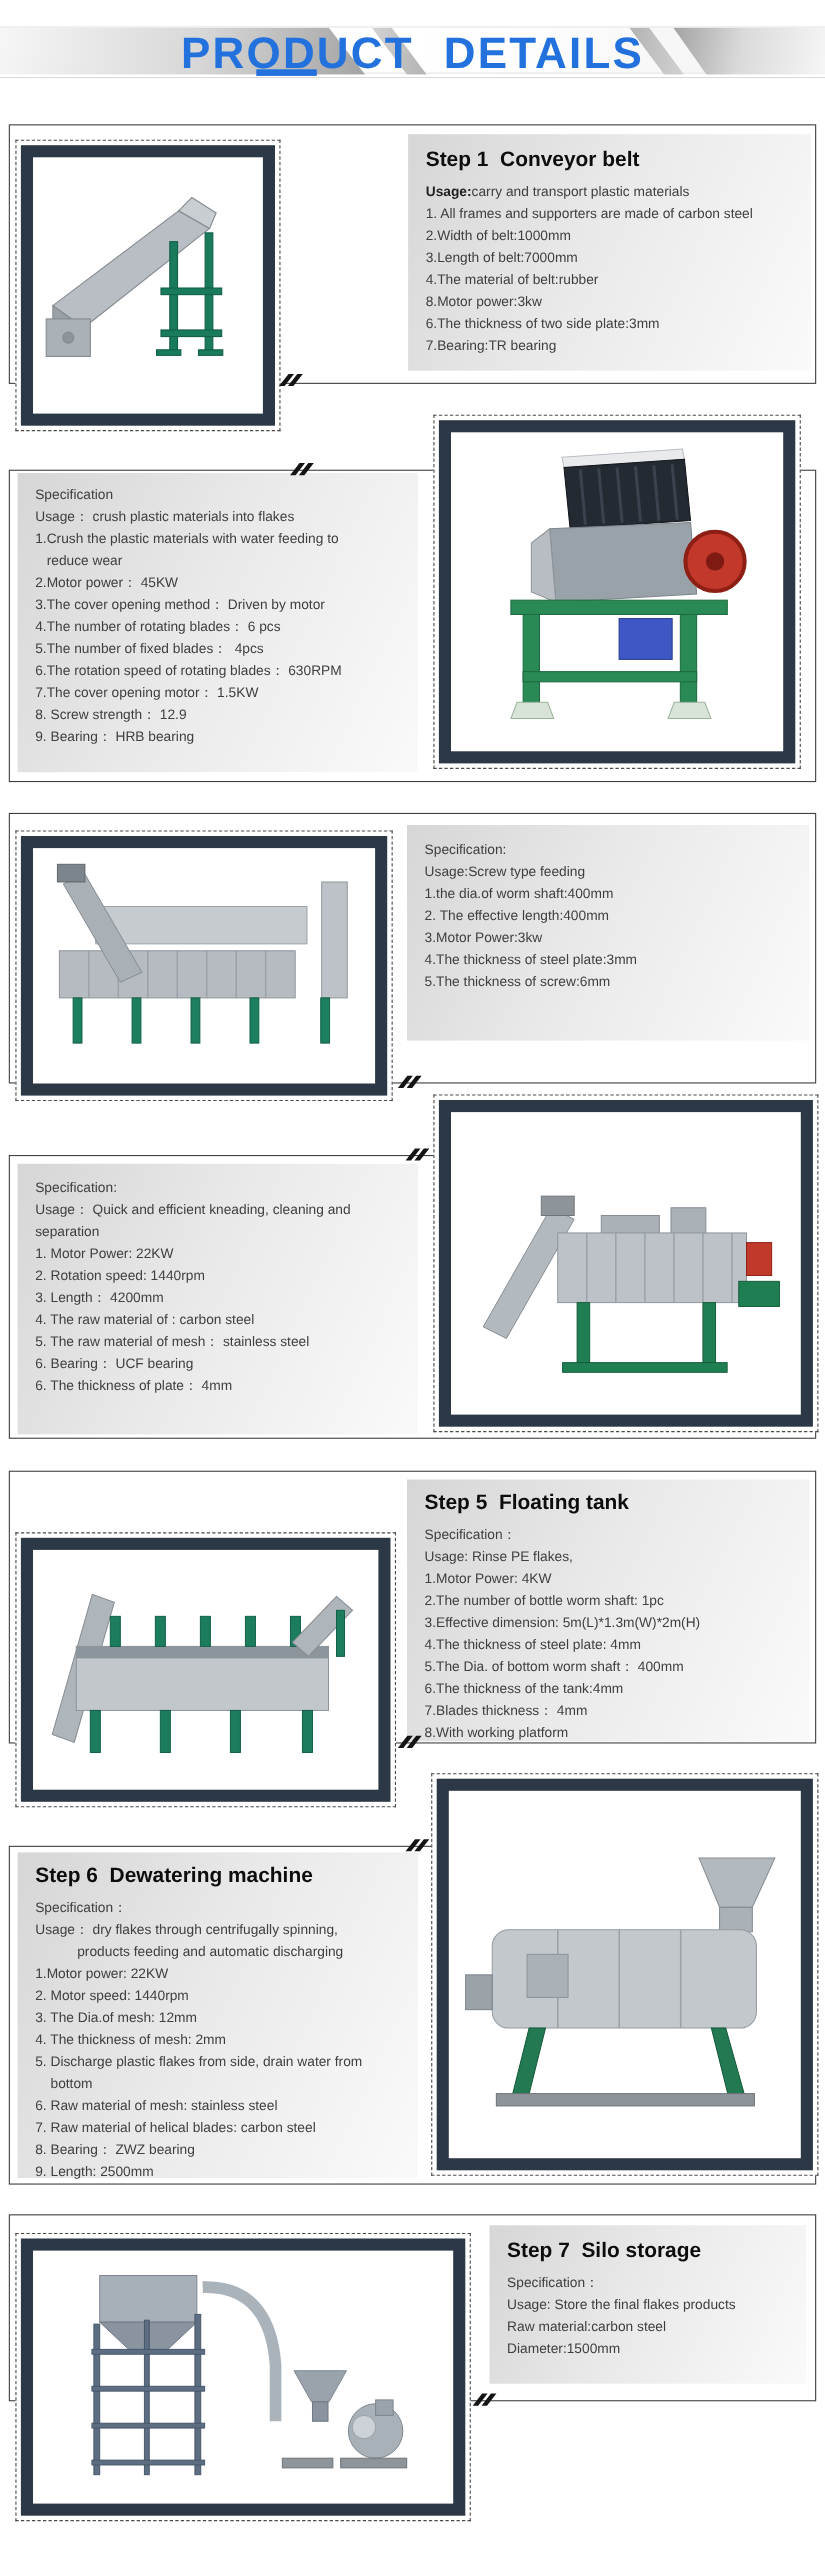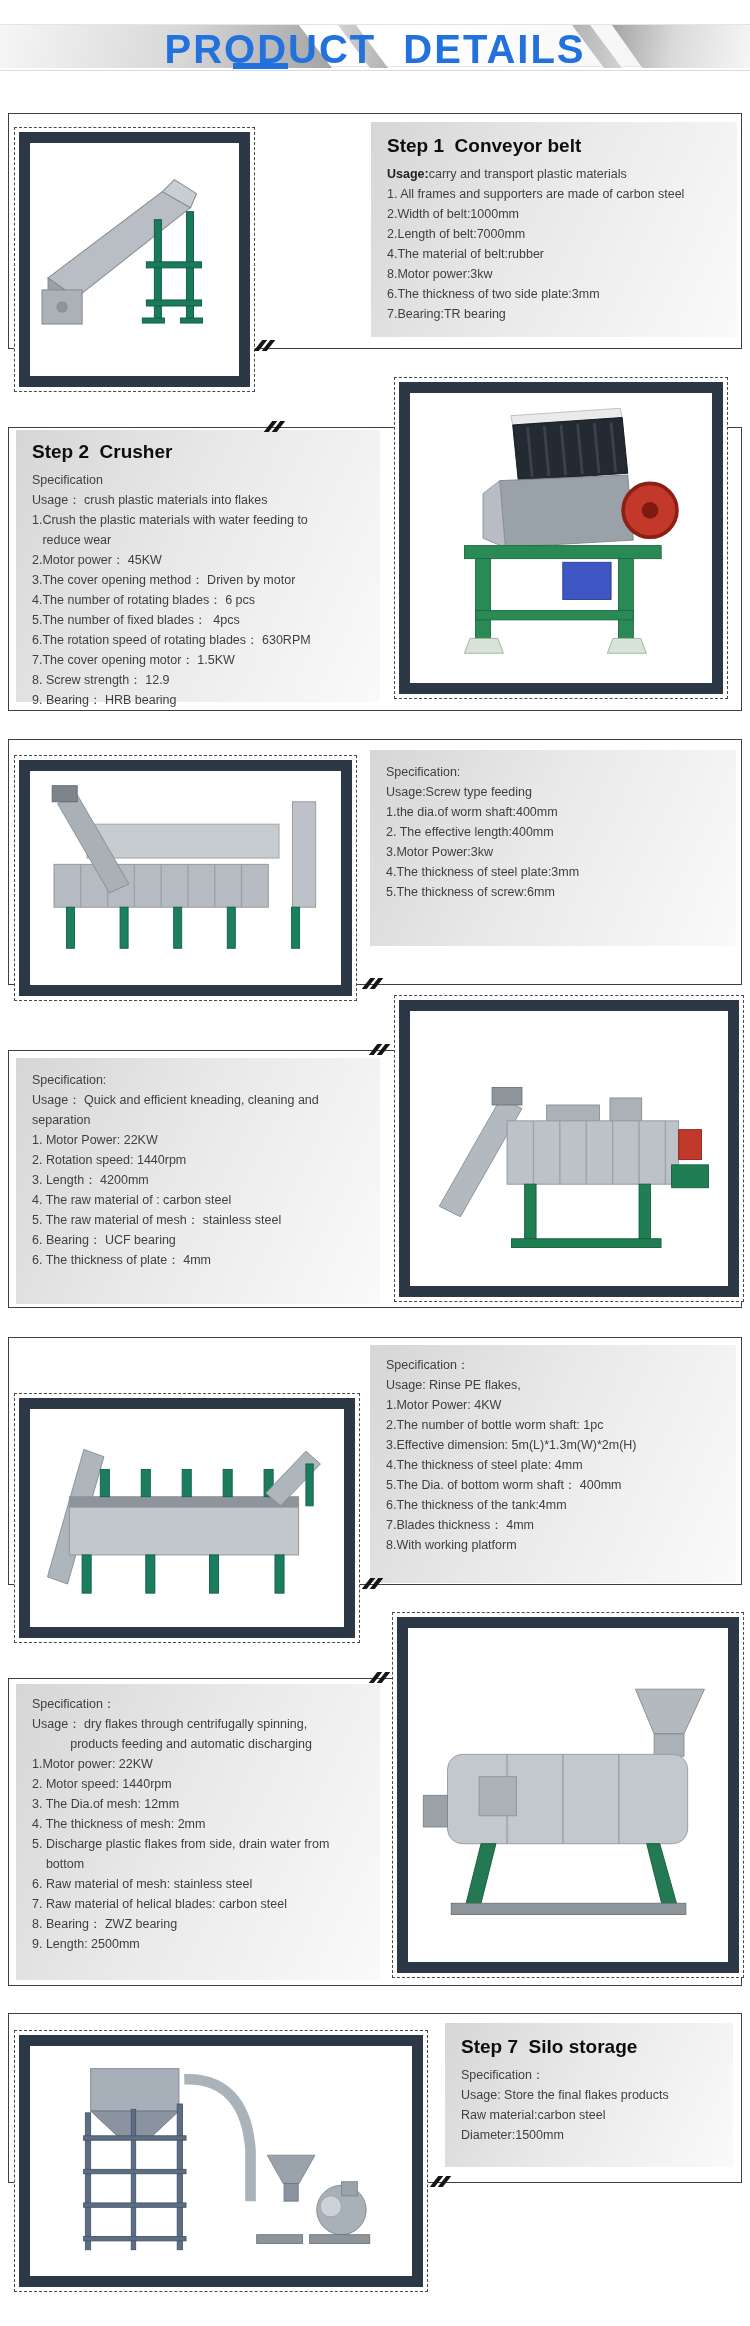"2.Length of belt:7000mm" div.spec-line { text: 2.Length -> 3.Length }
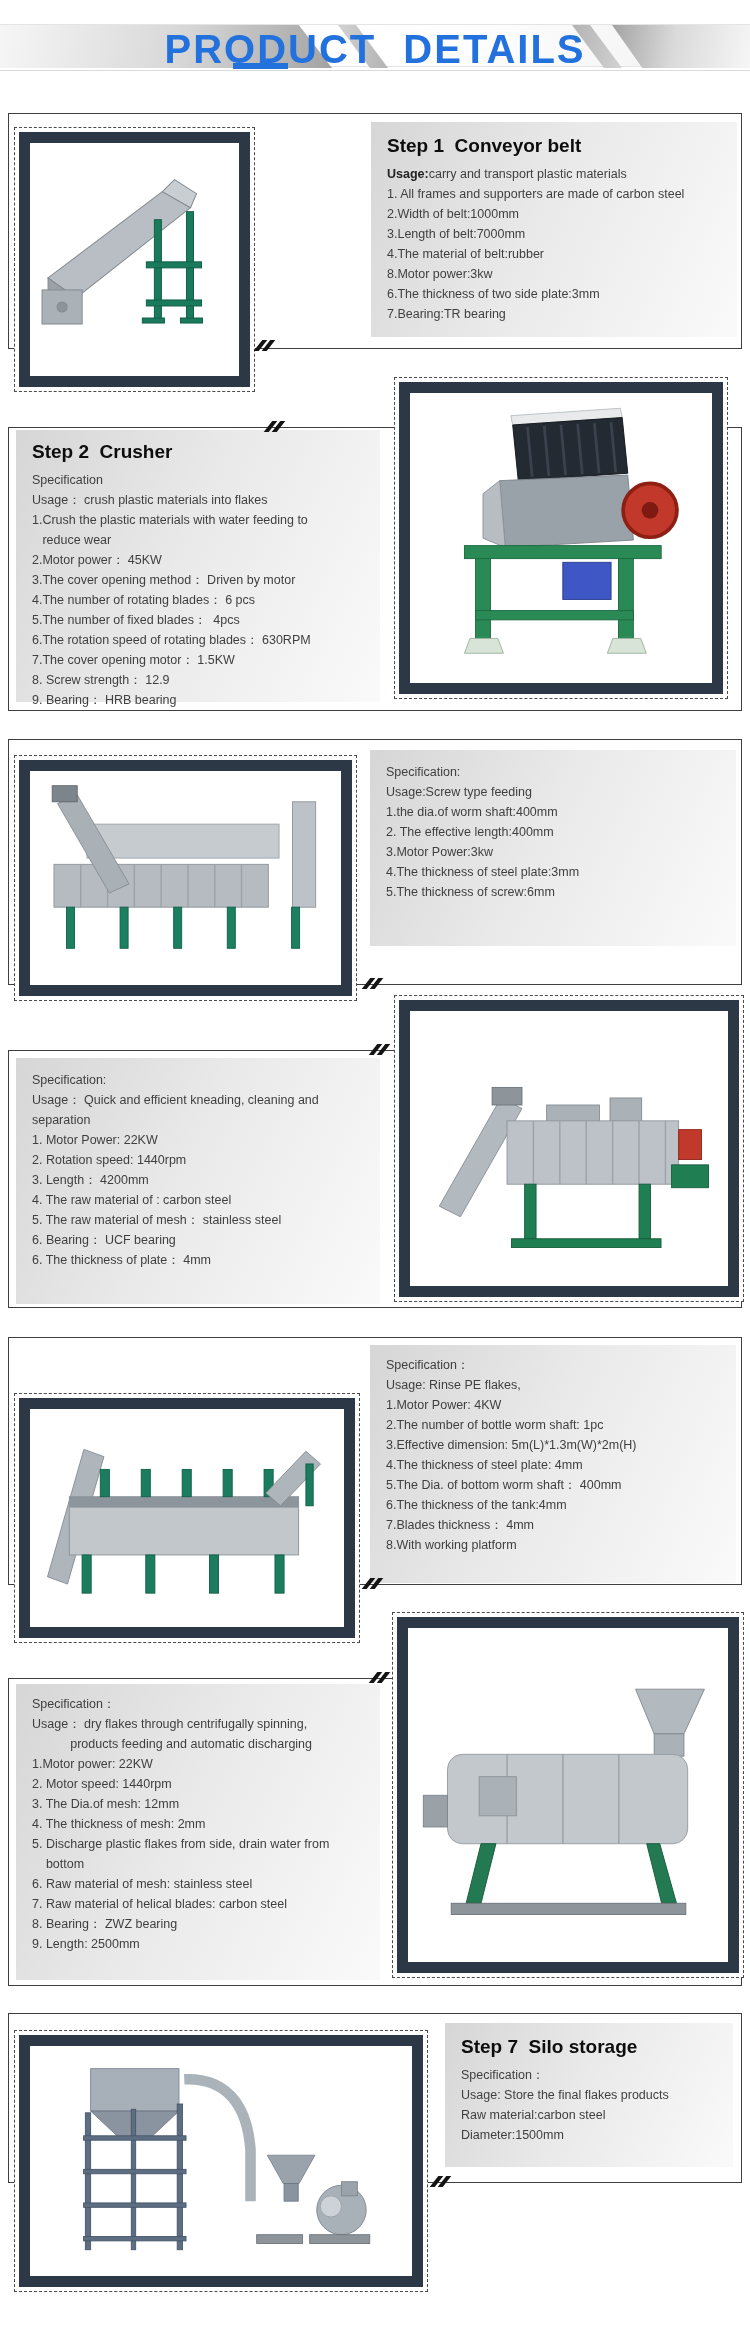"Step 2 Crusher" h2.step-title { html: <h2>Step 2 Crusher</h2> -> none }
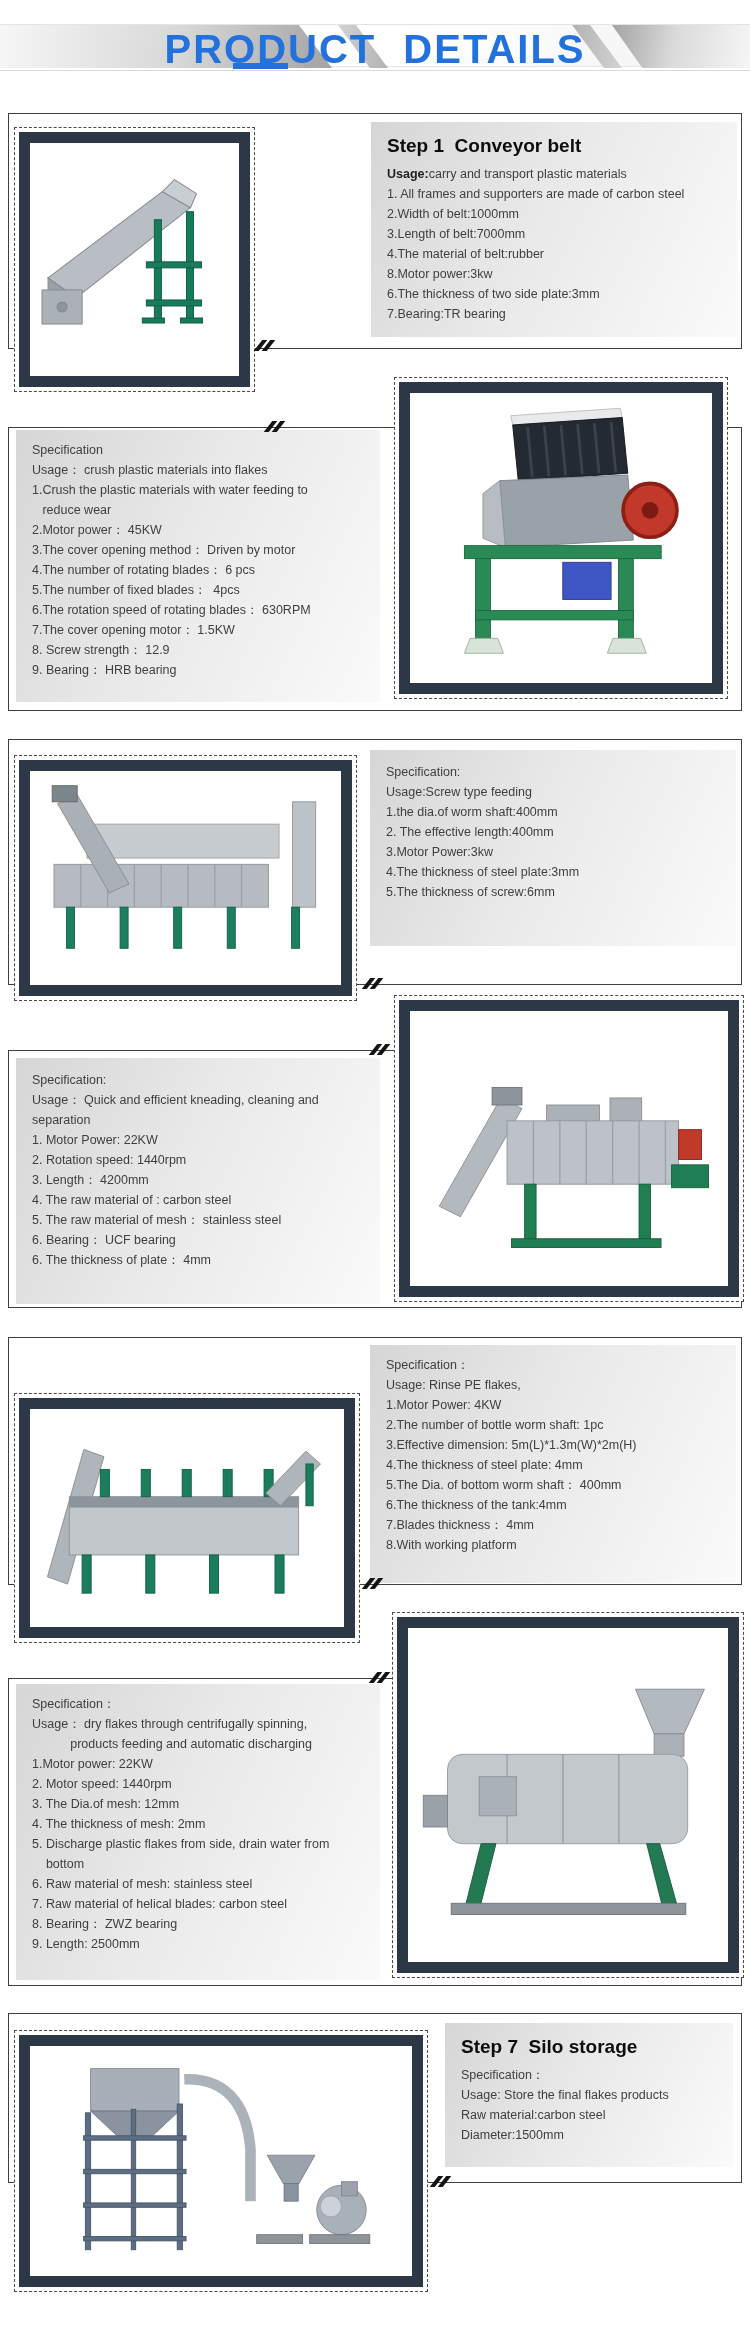"Step 5 Floating tank" h2.step-title { html: none -> <h2>Step 5 Floating tank</h2> }
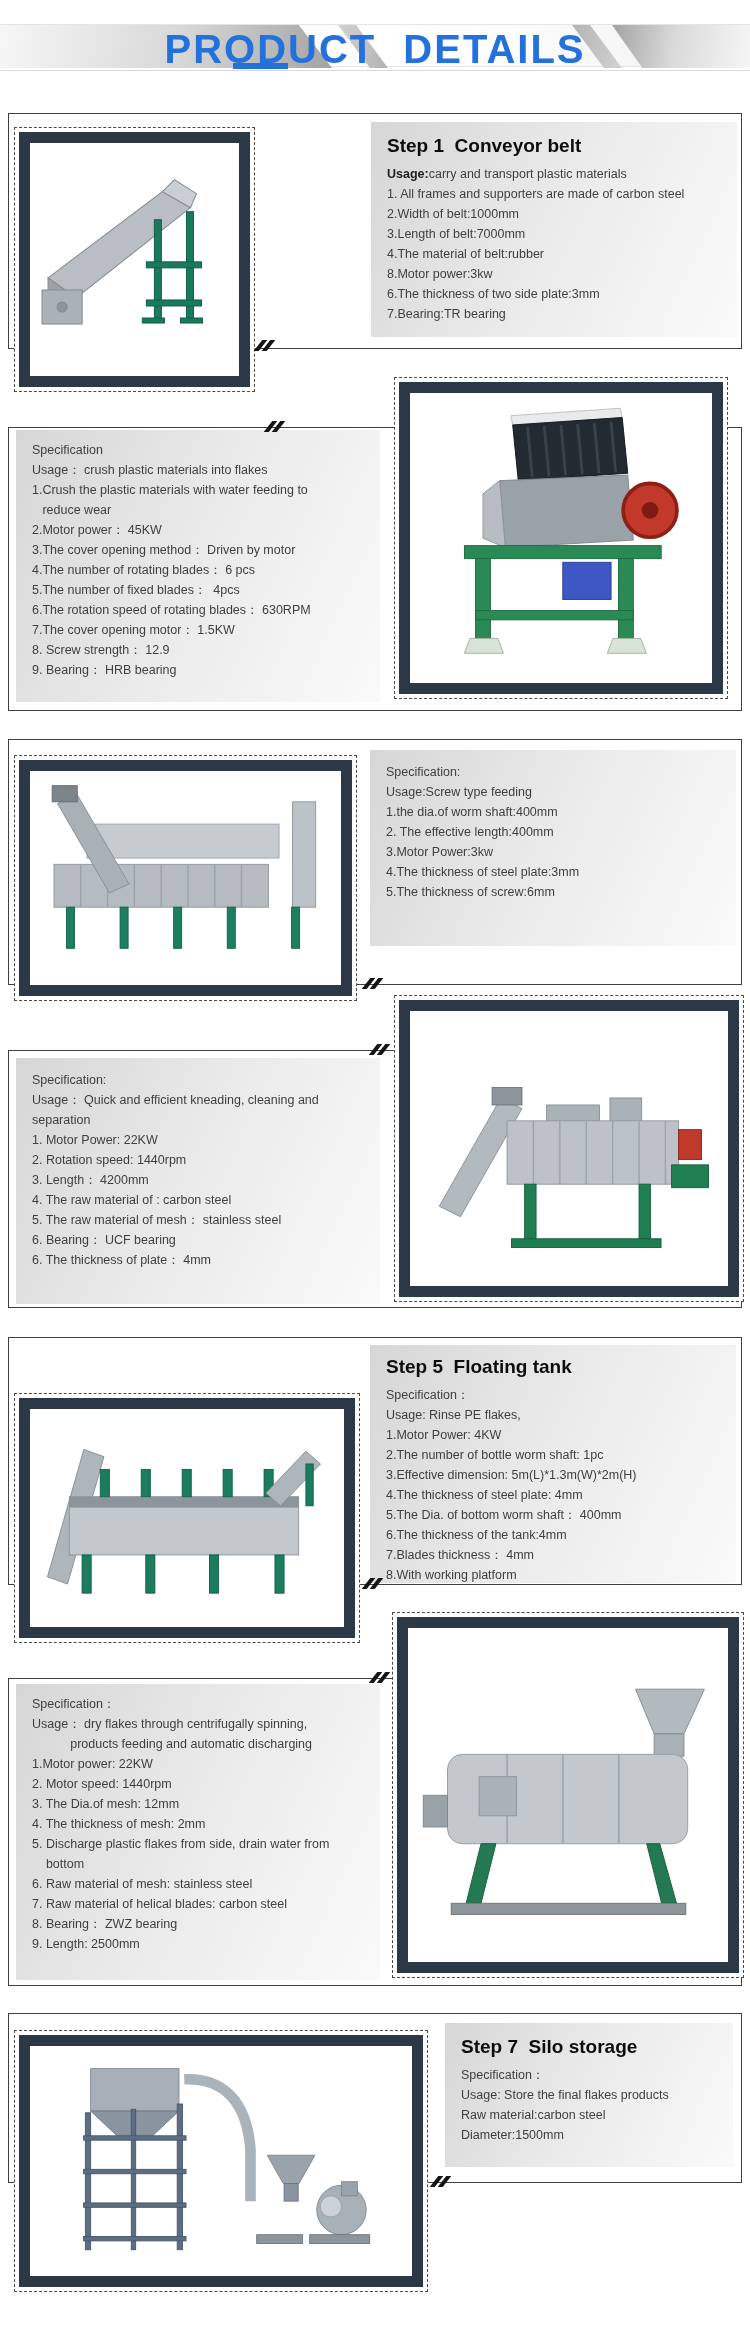"Step 6 Dewatering machine" h2.step-title { html: none -> <h2>Step 6 Dewatering machine</h2> }
